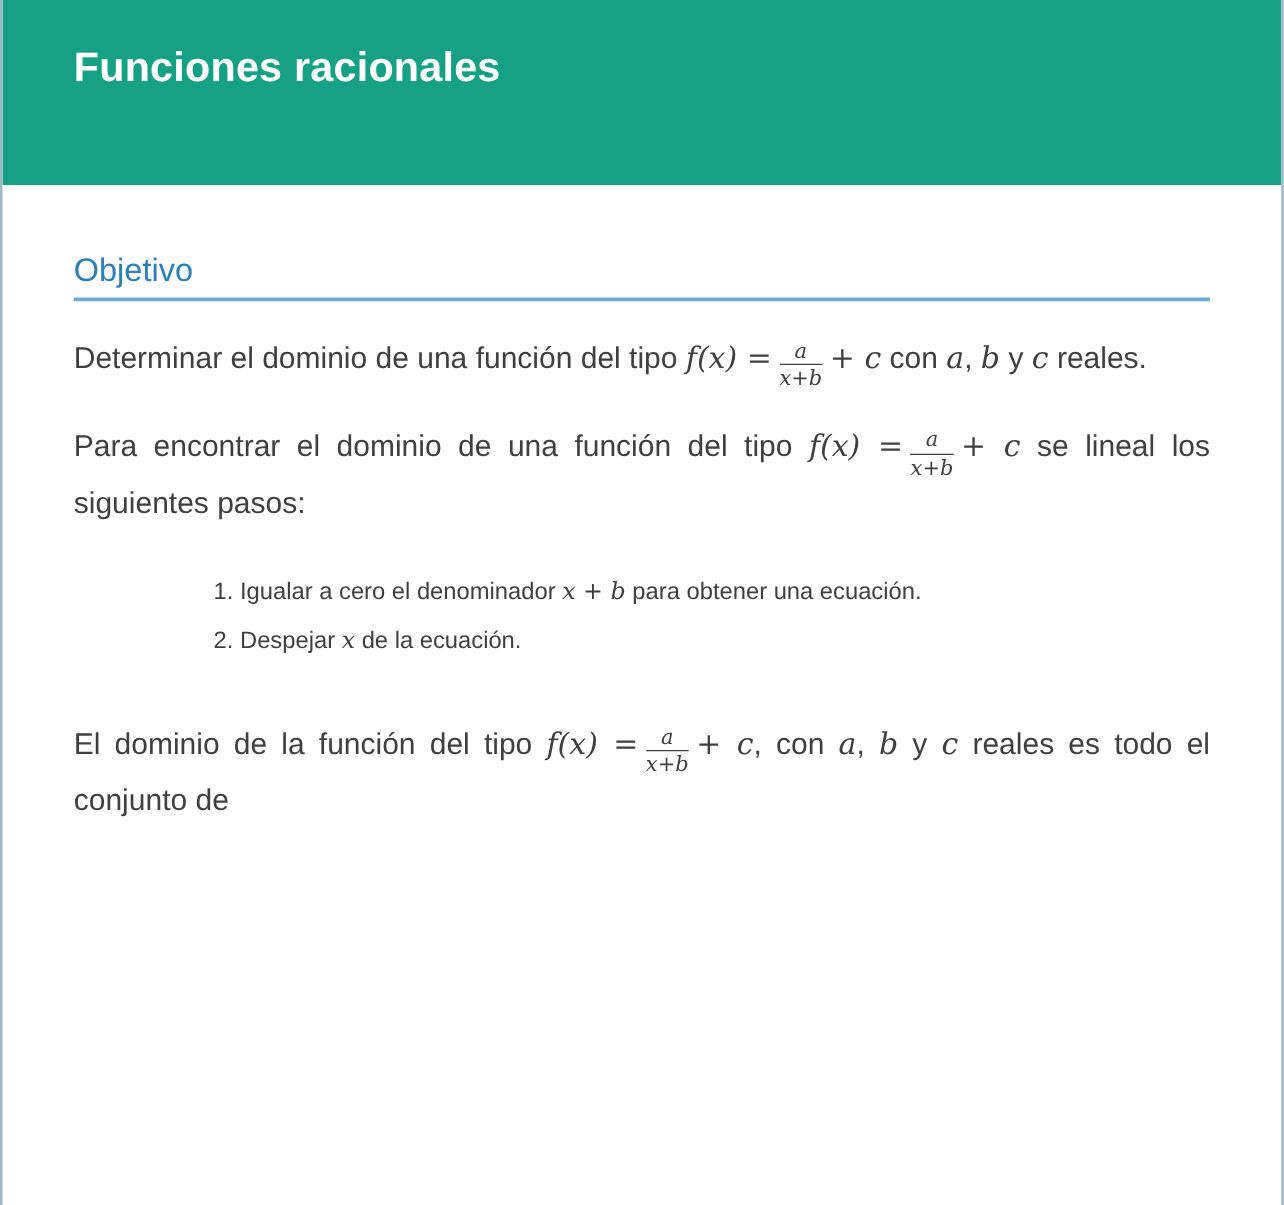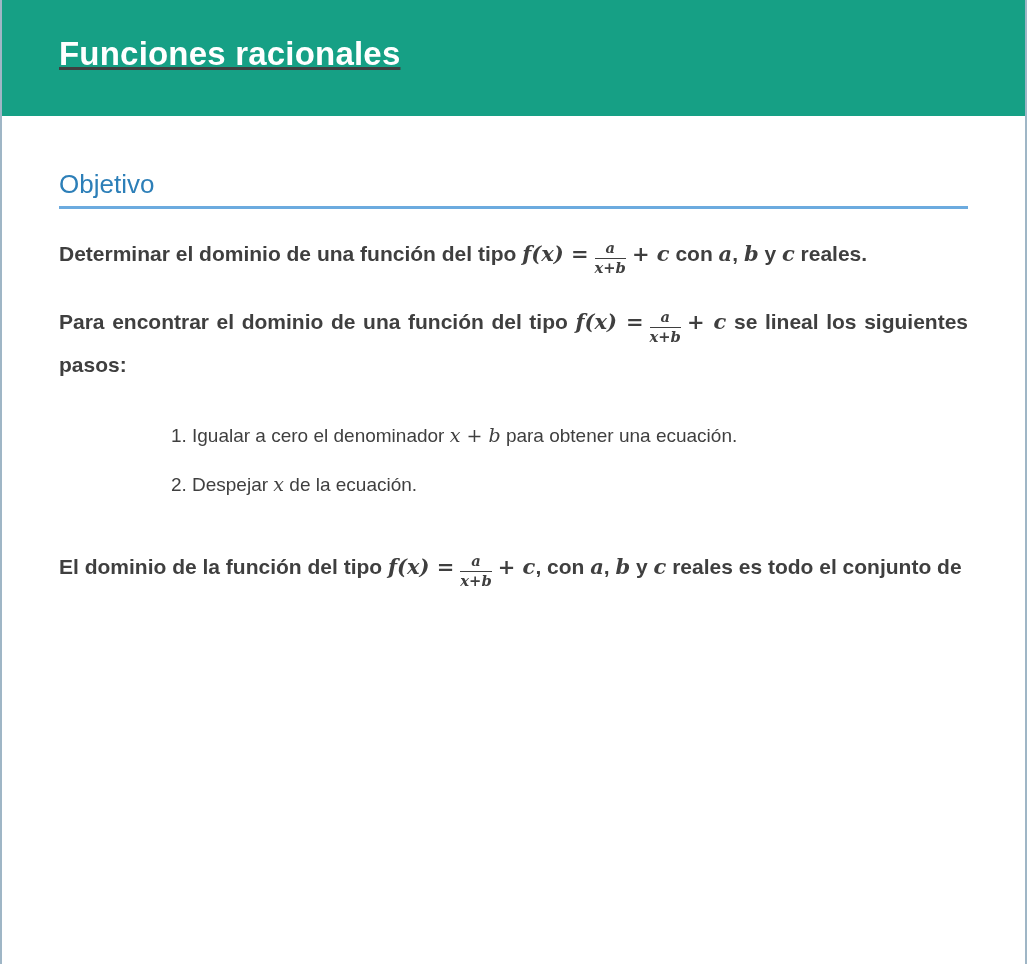"Funciones racionales" .banner { height: 116px -> 148px; text-decoration: underline -> none }
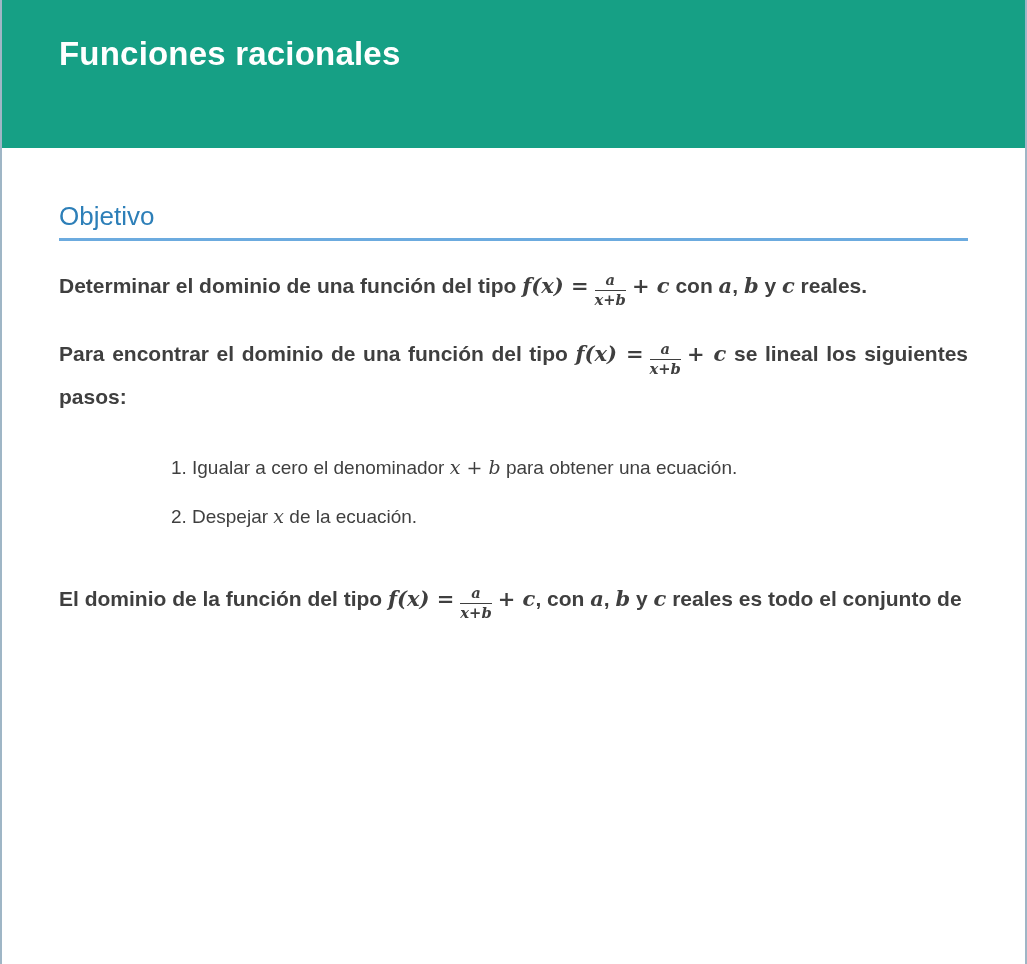"Determinar el dominio de una" p.body-p { font-size: 21px -> 24px; font-weight: bold -> none }
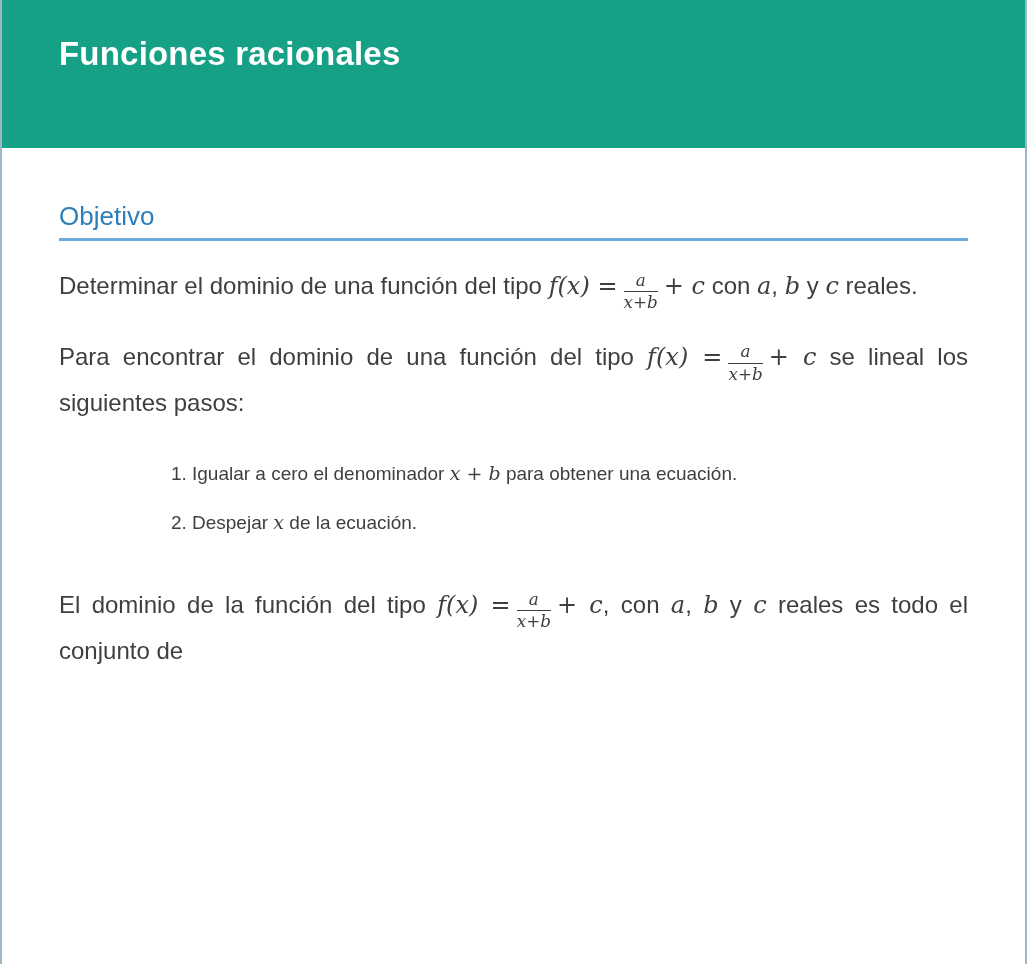"Despejar x de la ecuación." ol.steps li + li { margin-top: 10px -> none }
